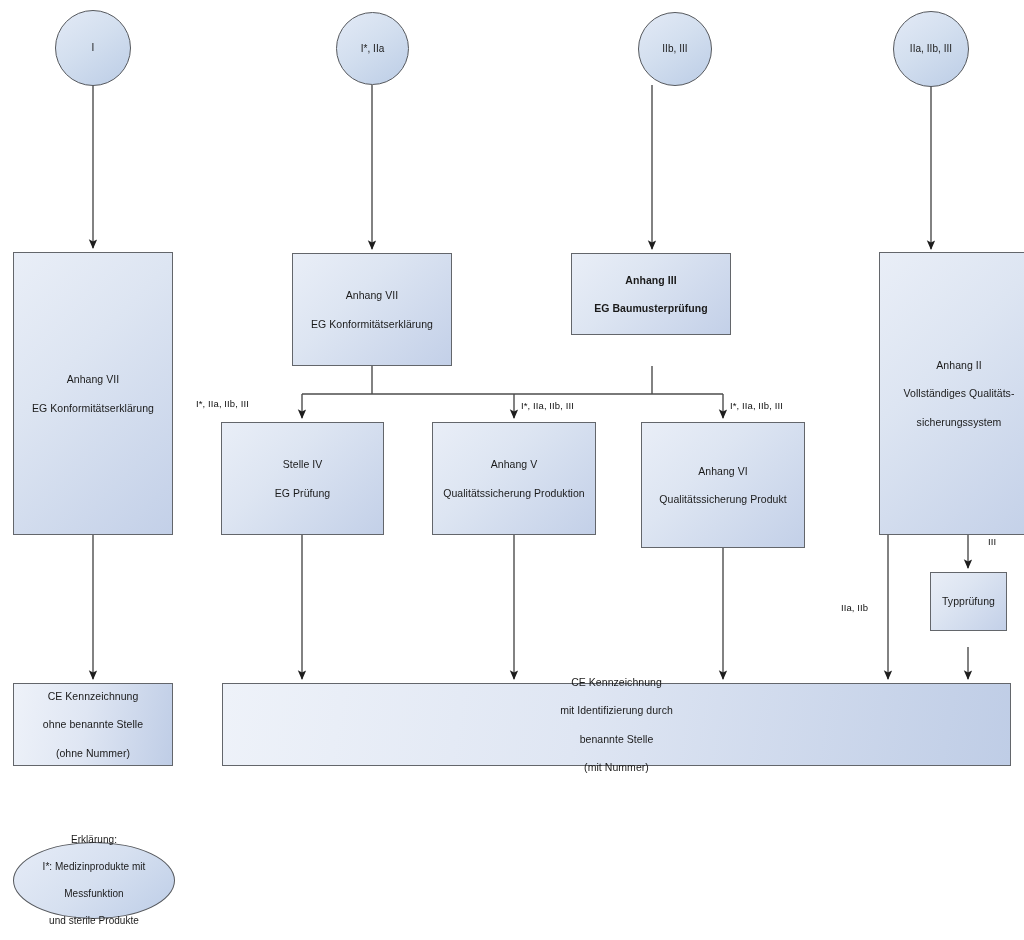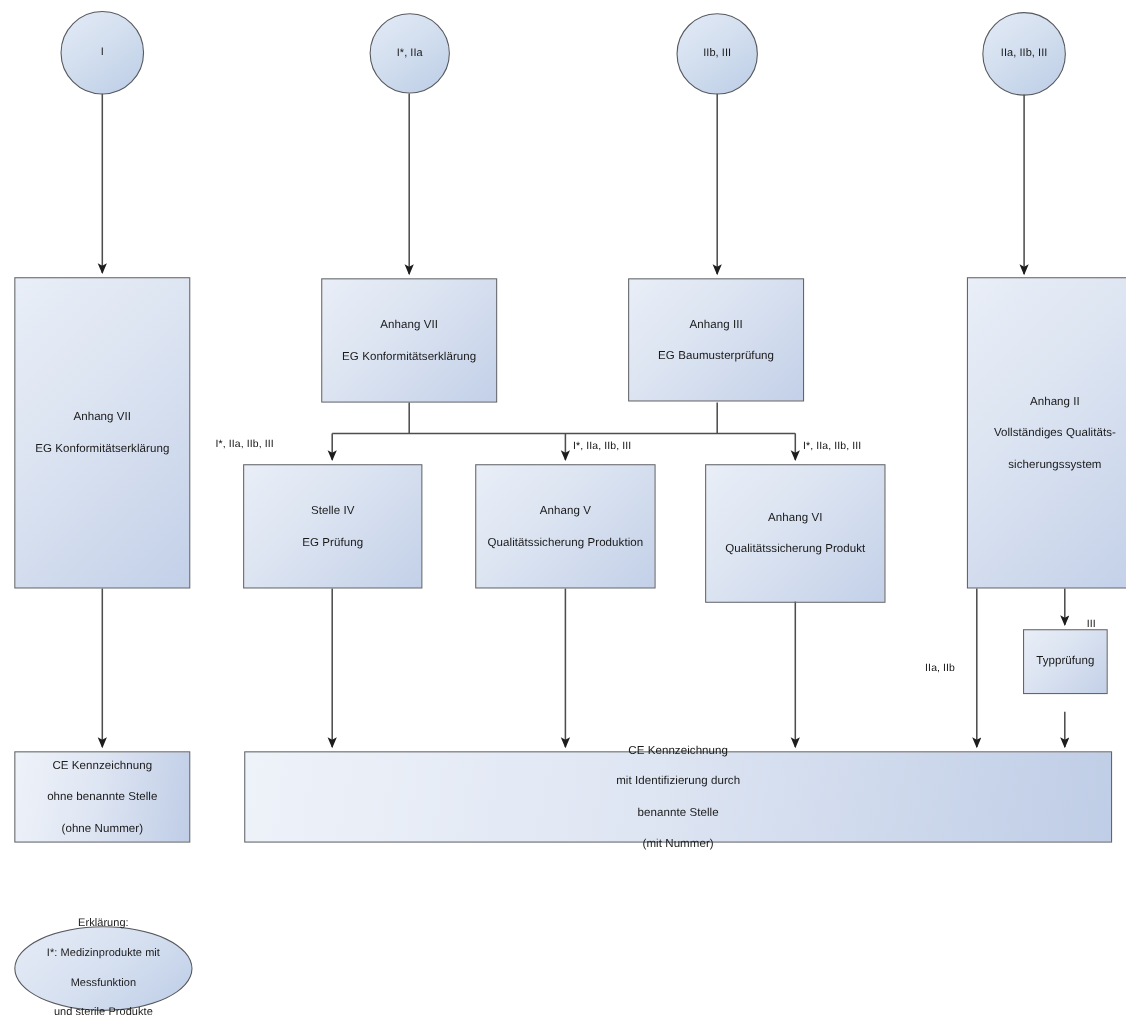"IIb, III" div.node { left: 615px -> 638px }
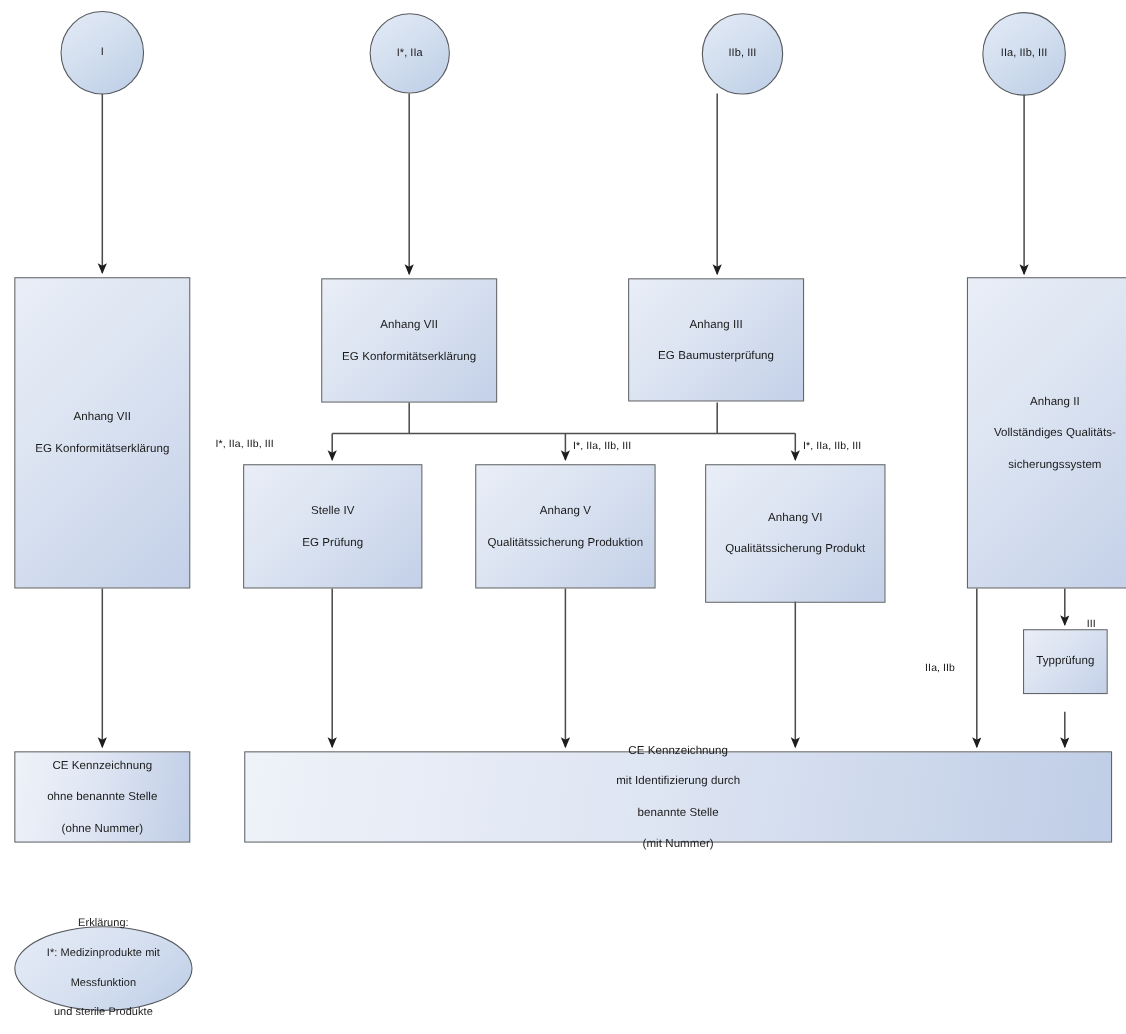"Anhang III" div.node { font-weight: none -> bold; height: 112px -> 82px }
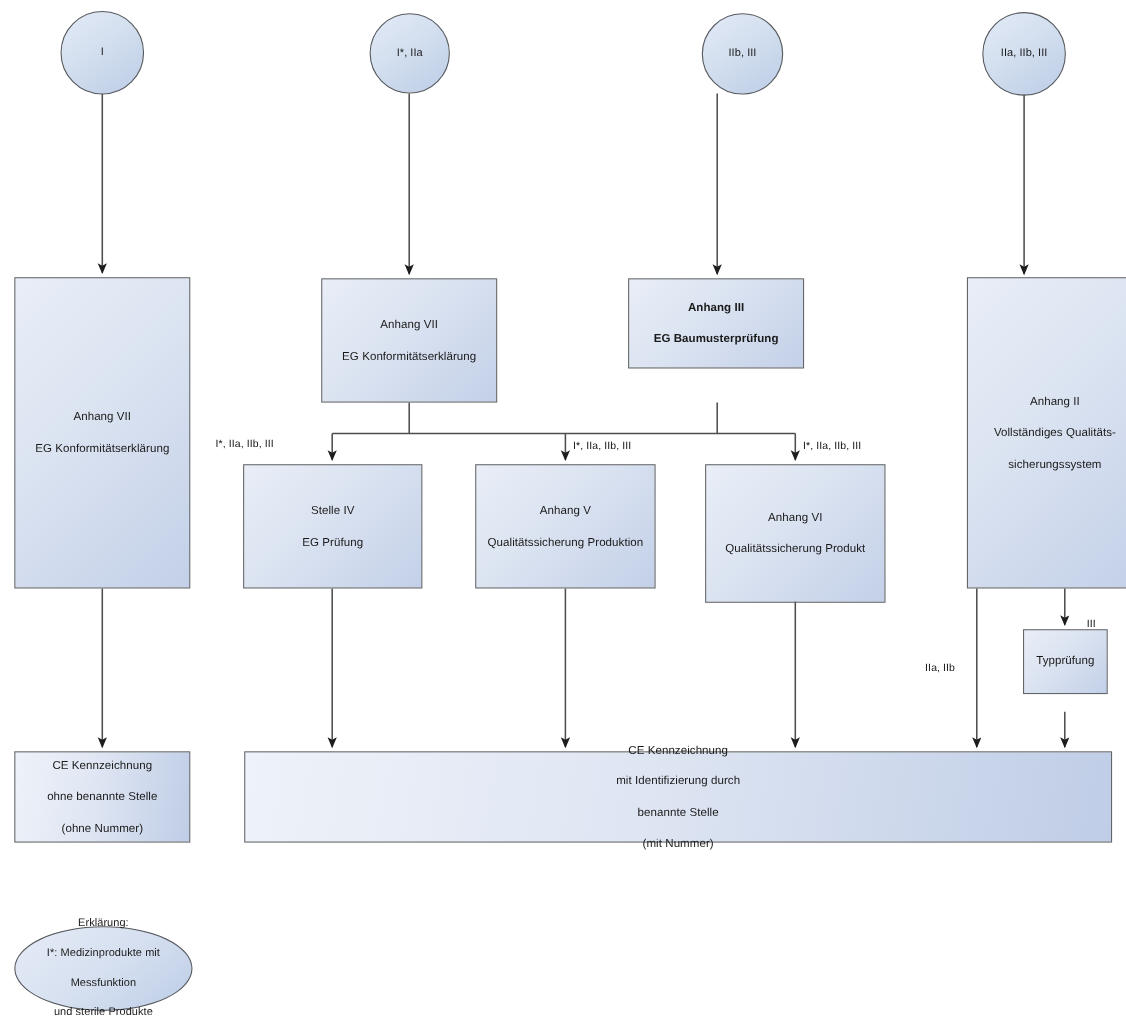"III" div.edge-label { top: 562px -> 536px }
